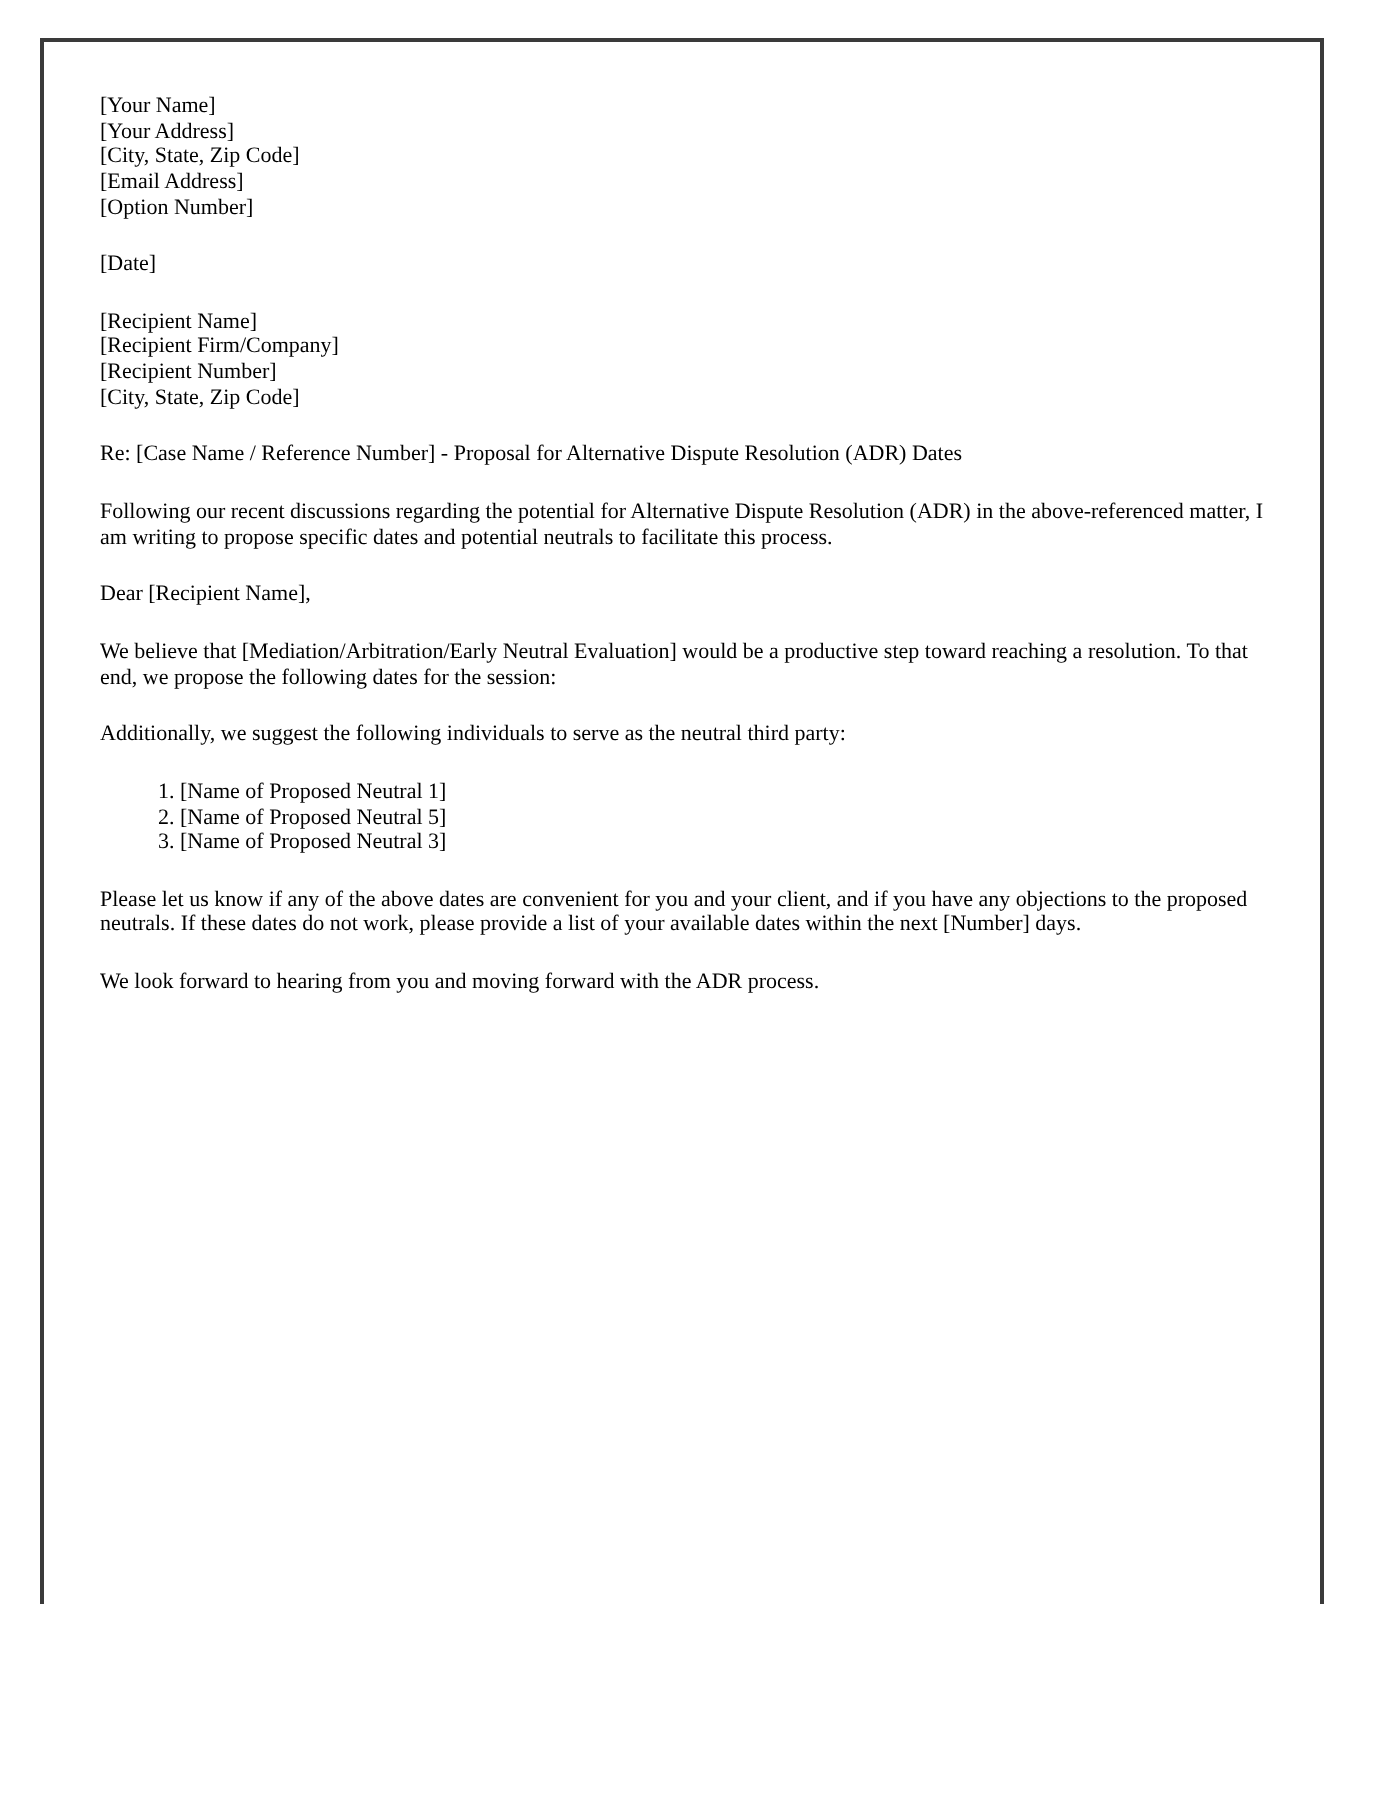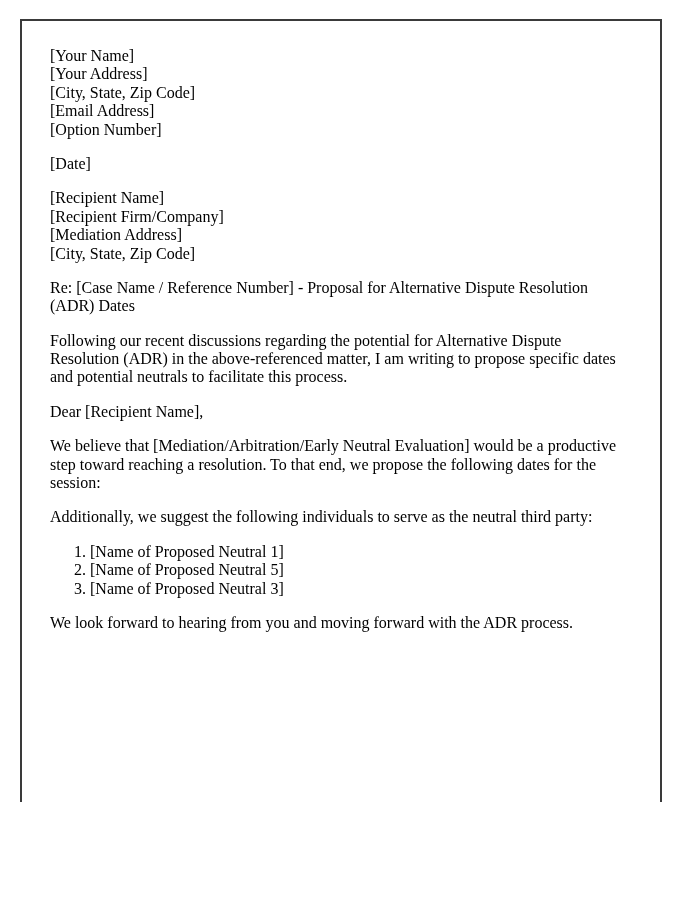"[Your Name]" .letter { font-size: 16px -> 11px }
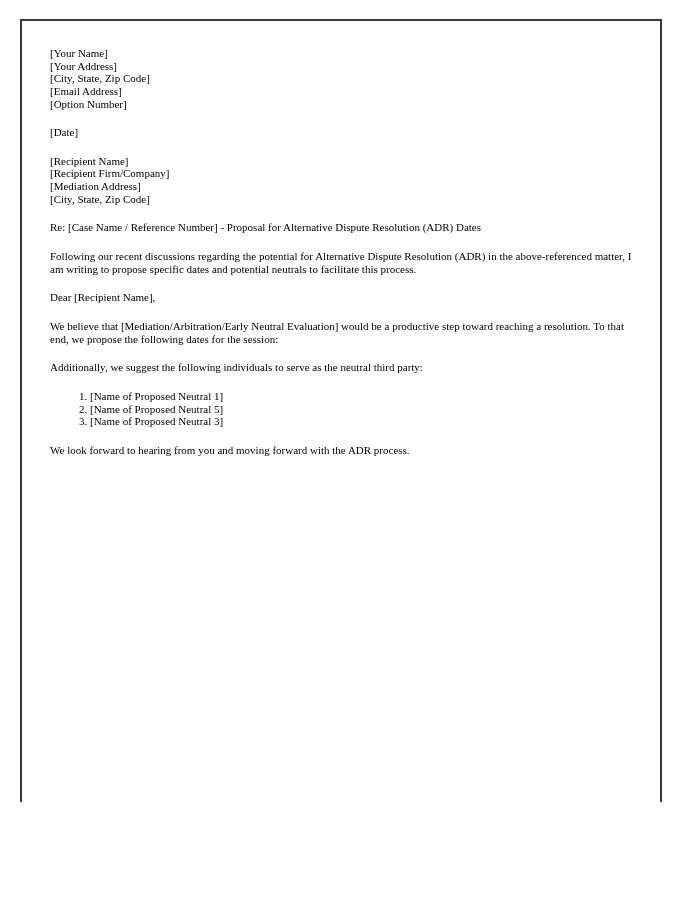"[Mediation Address]" span { text: Mediation Address -> Recipient Number }
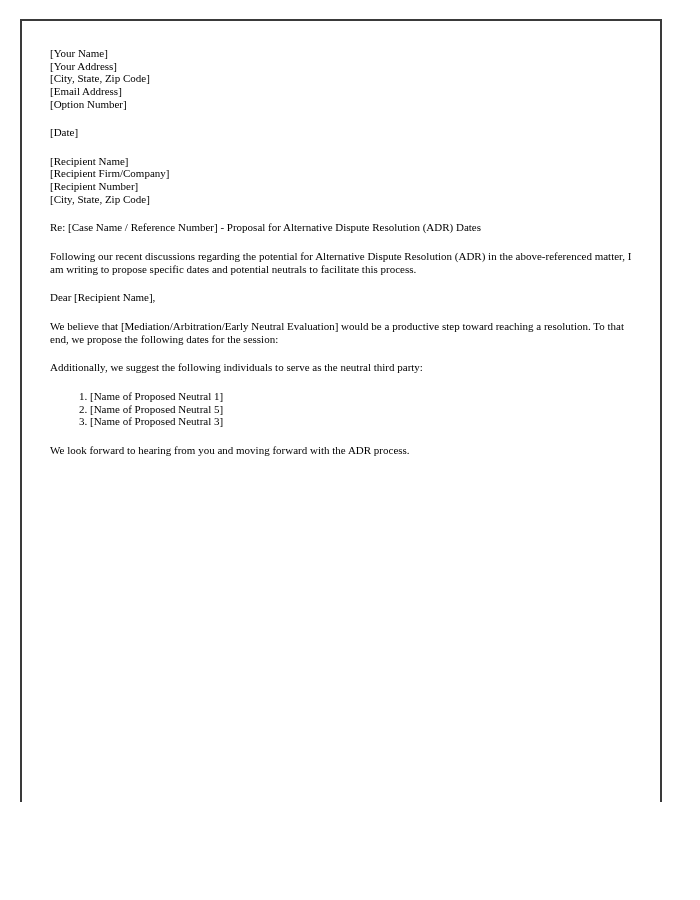"Please let us know if" p { html: none -> <p>Please let us know if any of the above dates are convenient for you and your client, and if you have any objections to the proposed neutrals. If these dates do not work, please provide a list of your available dates within the next [Number] days.</p> }
